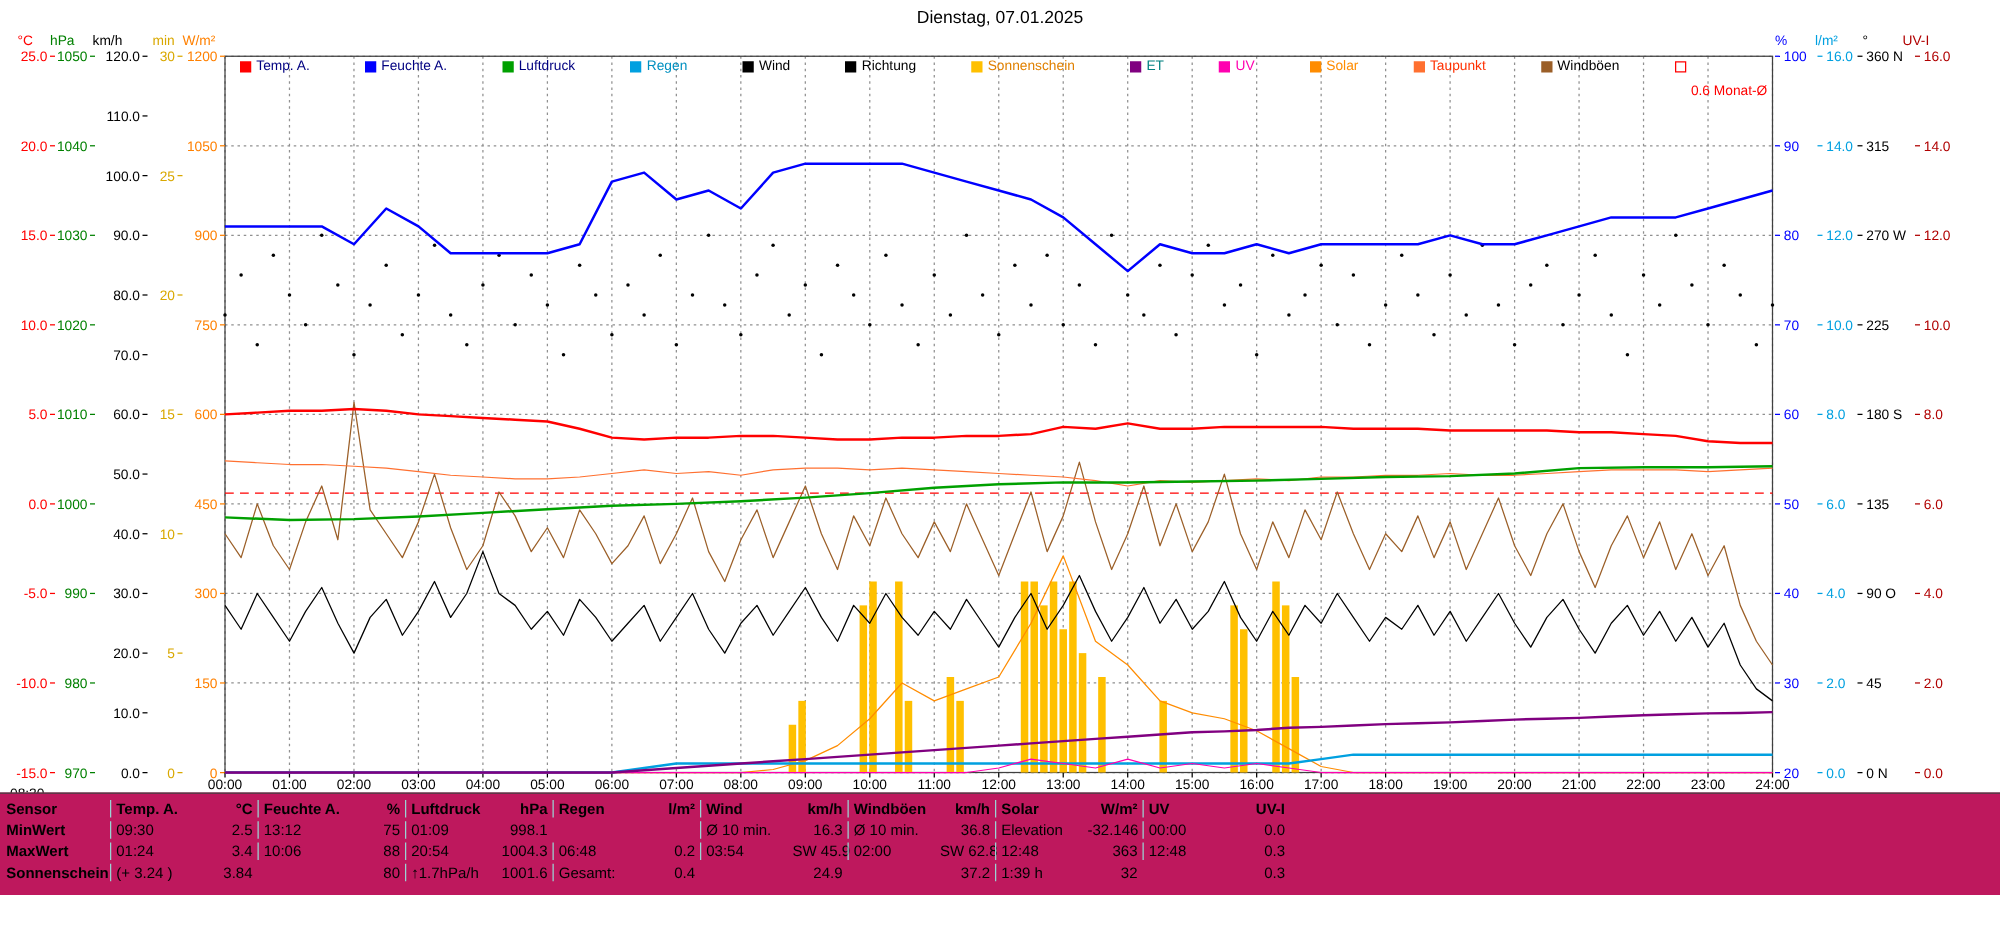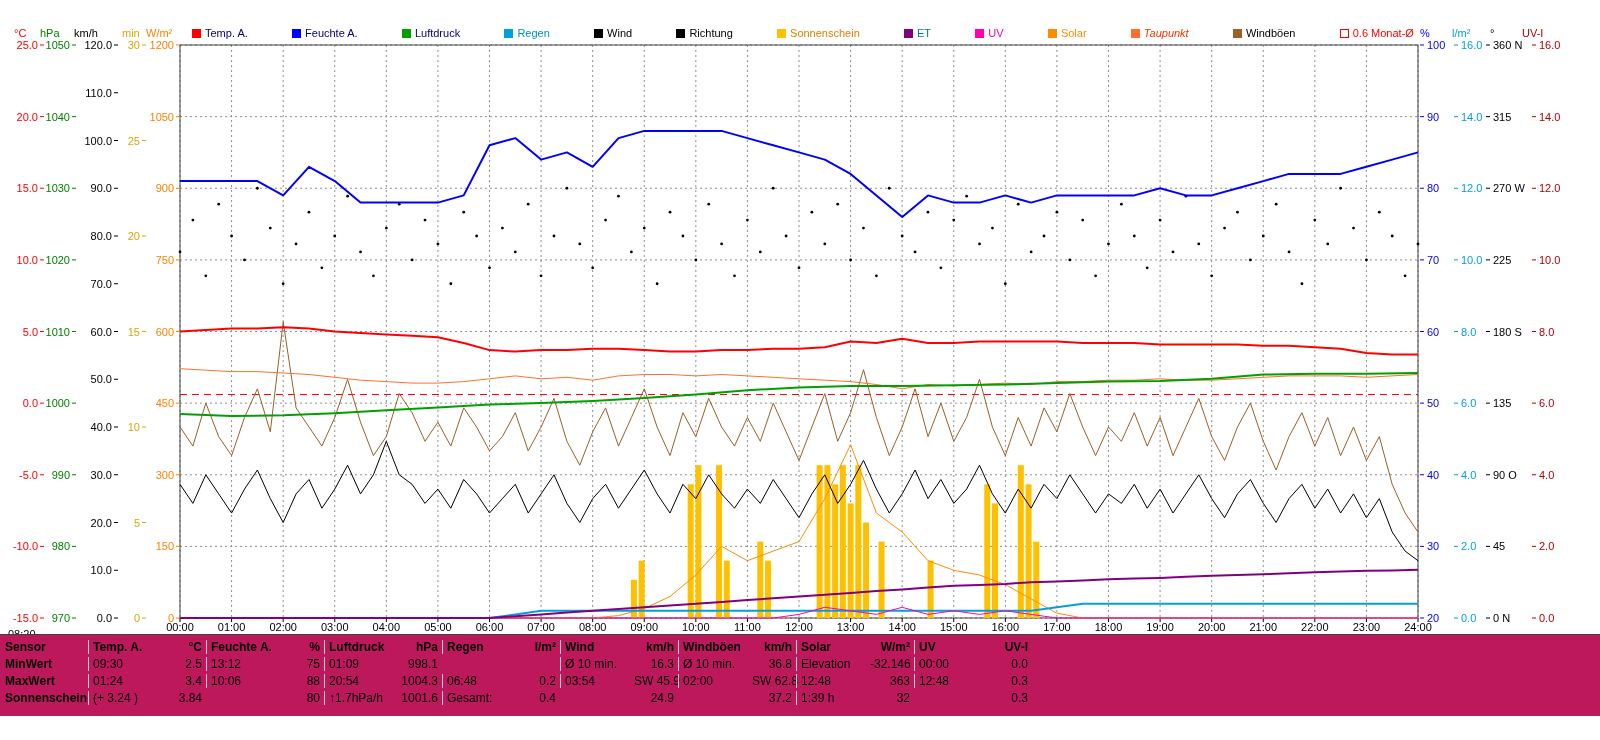"Dienstag, 07.01.2025" div.title { html: none -> <div>Dienstag, 07.01.2025</div> }
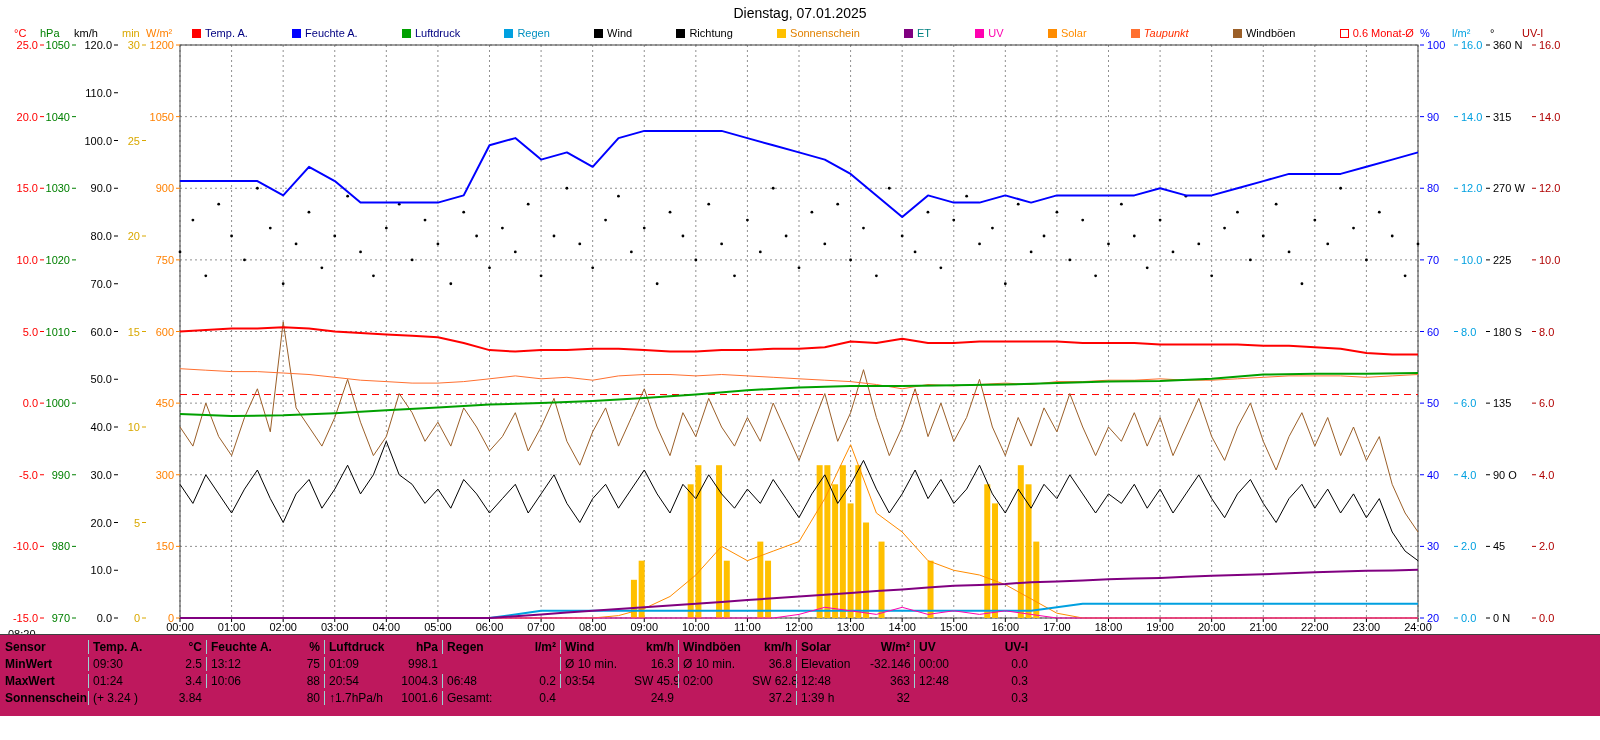"Taupunkt" span { font-style: italic -> none }
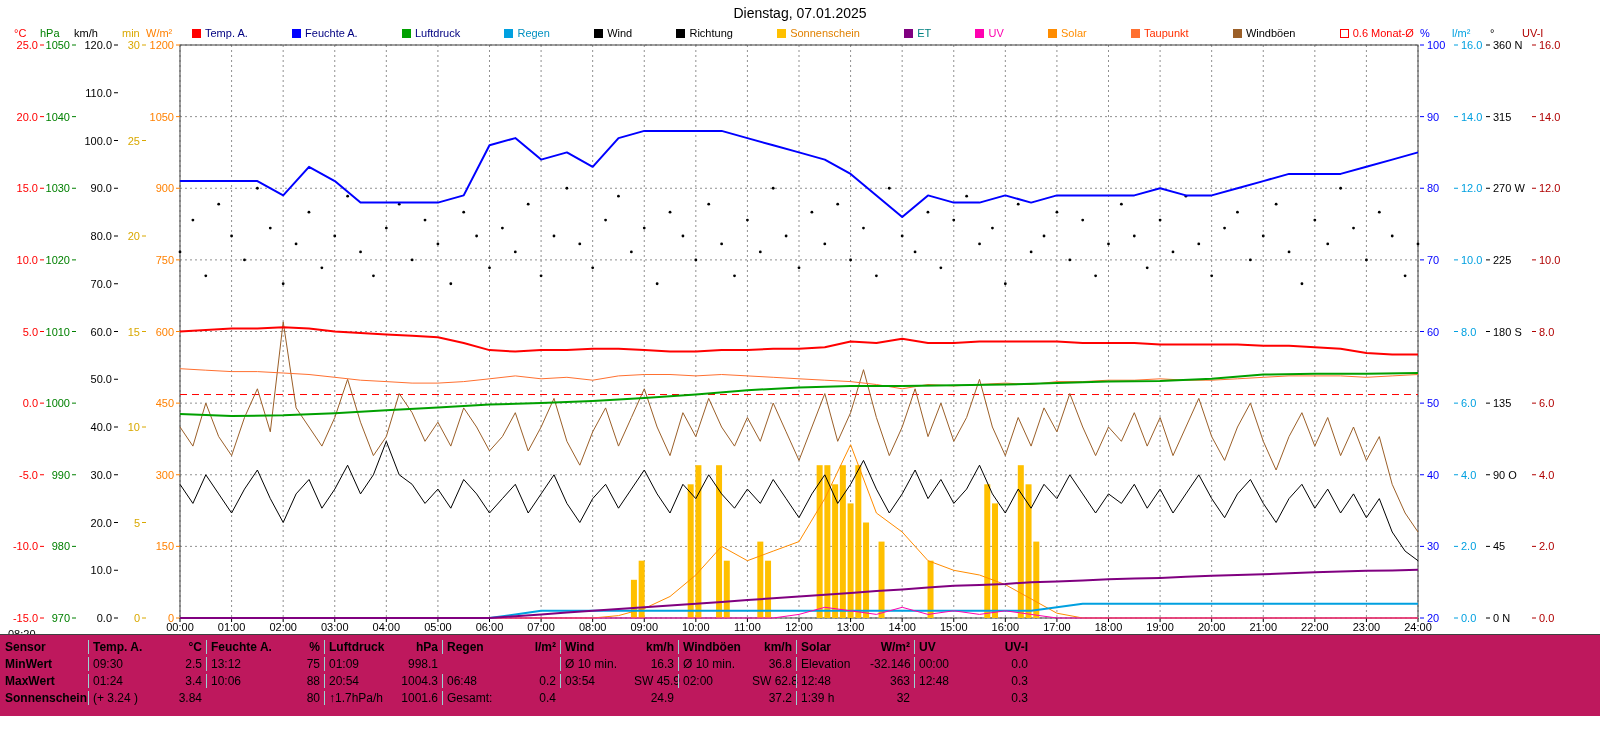"0.6 Monat-Ø" span { margin-top: none -> 40px }
